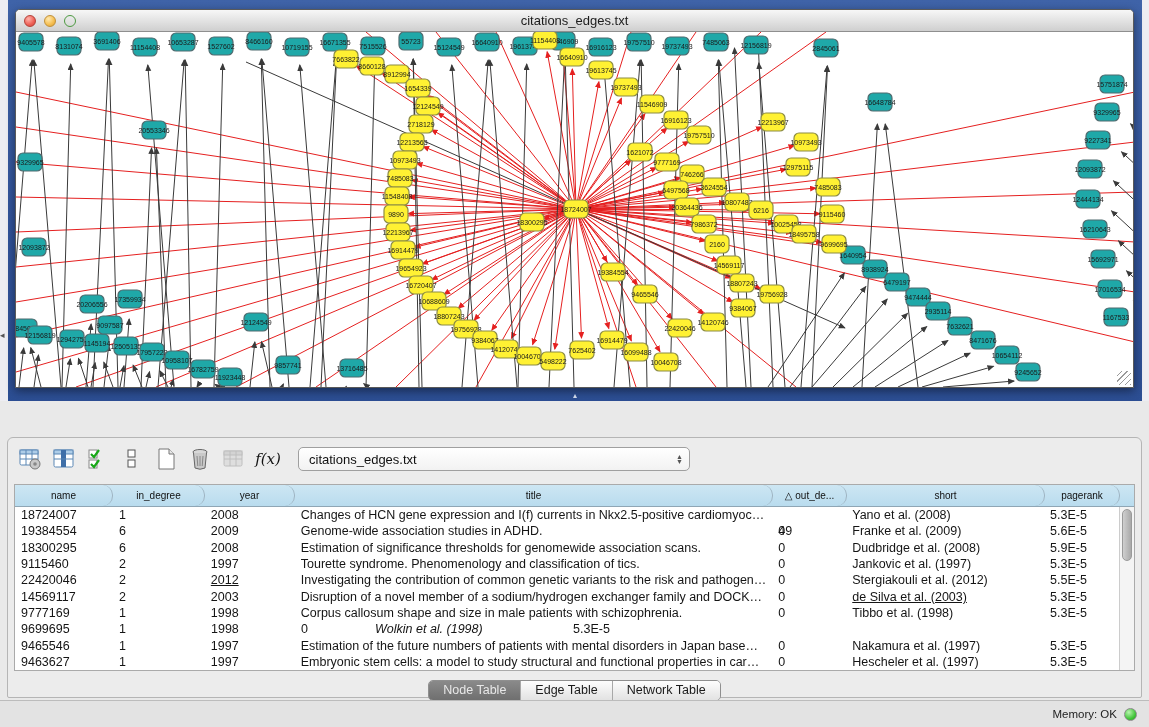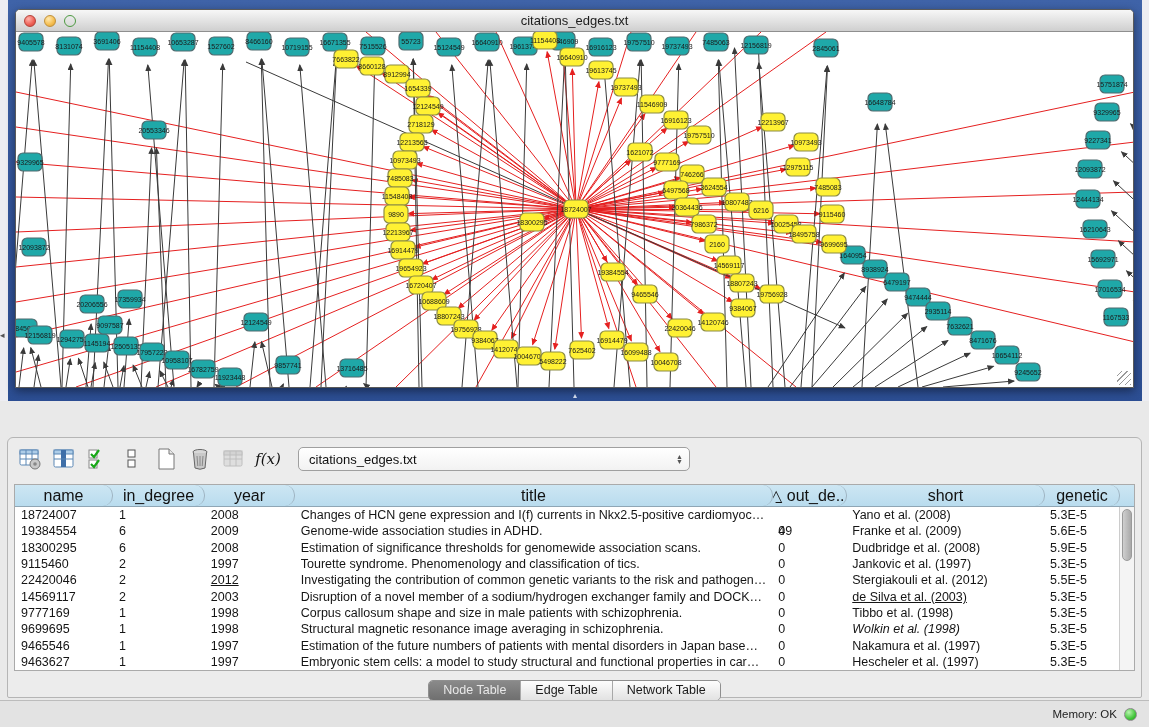"name" .gh-cell { font-size: 16px -> 10px }
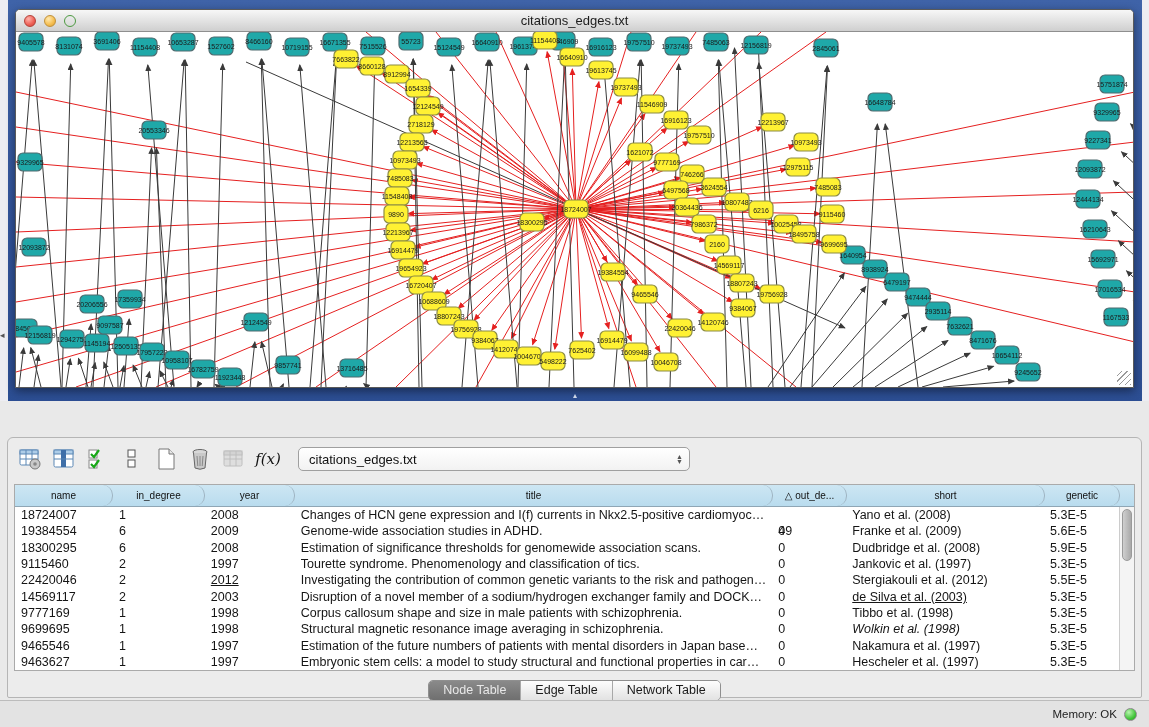"genetic" div.gh-cell { text: genetic -> pagerank }
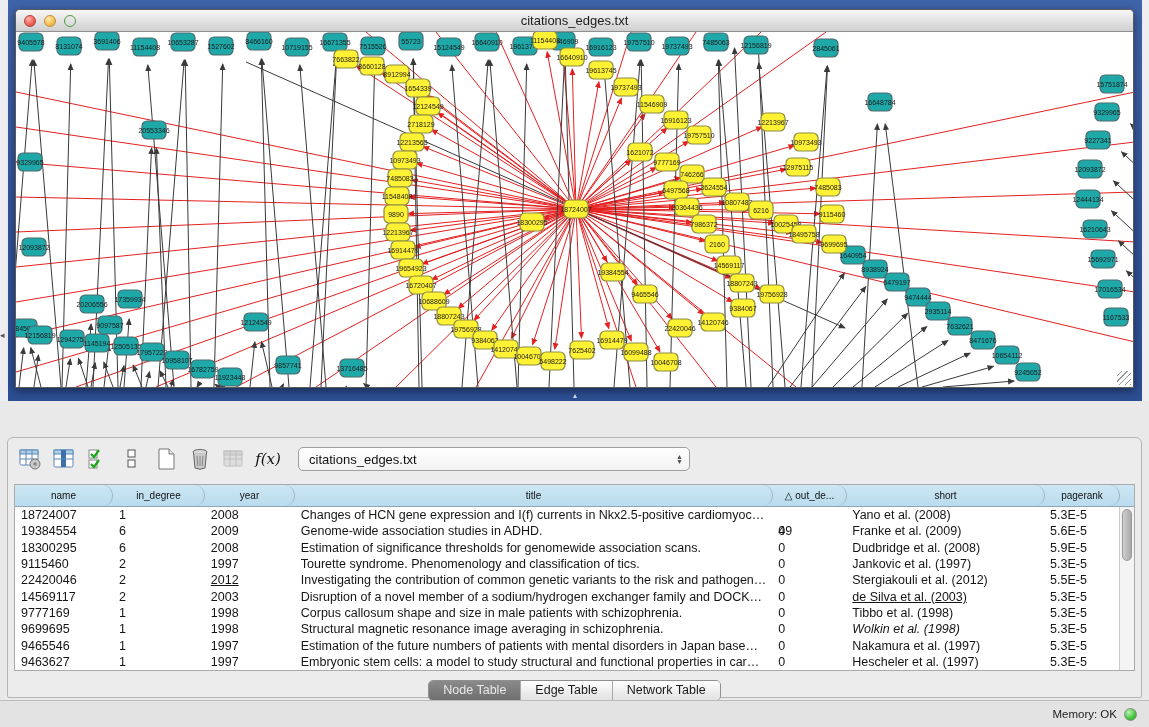"Structural magnetic resonance image" div.g-cell { html: <div>Structural magnetic resonance image averaging in schizophrenia.</div> -> none }
